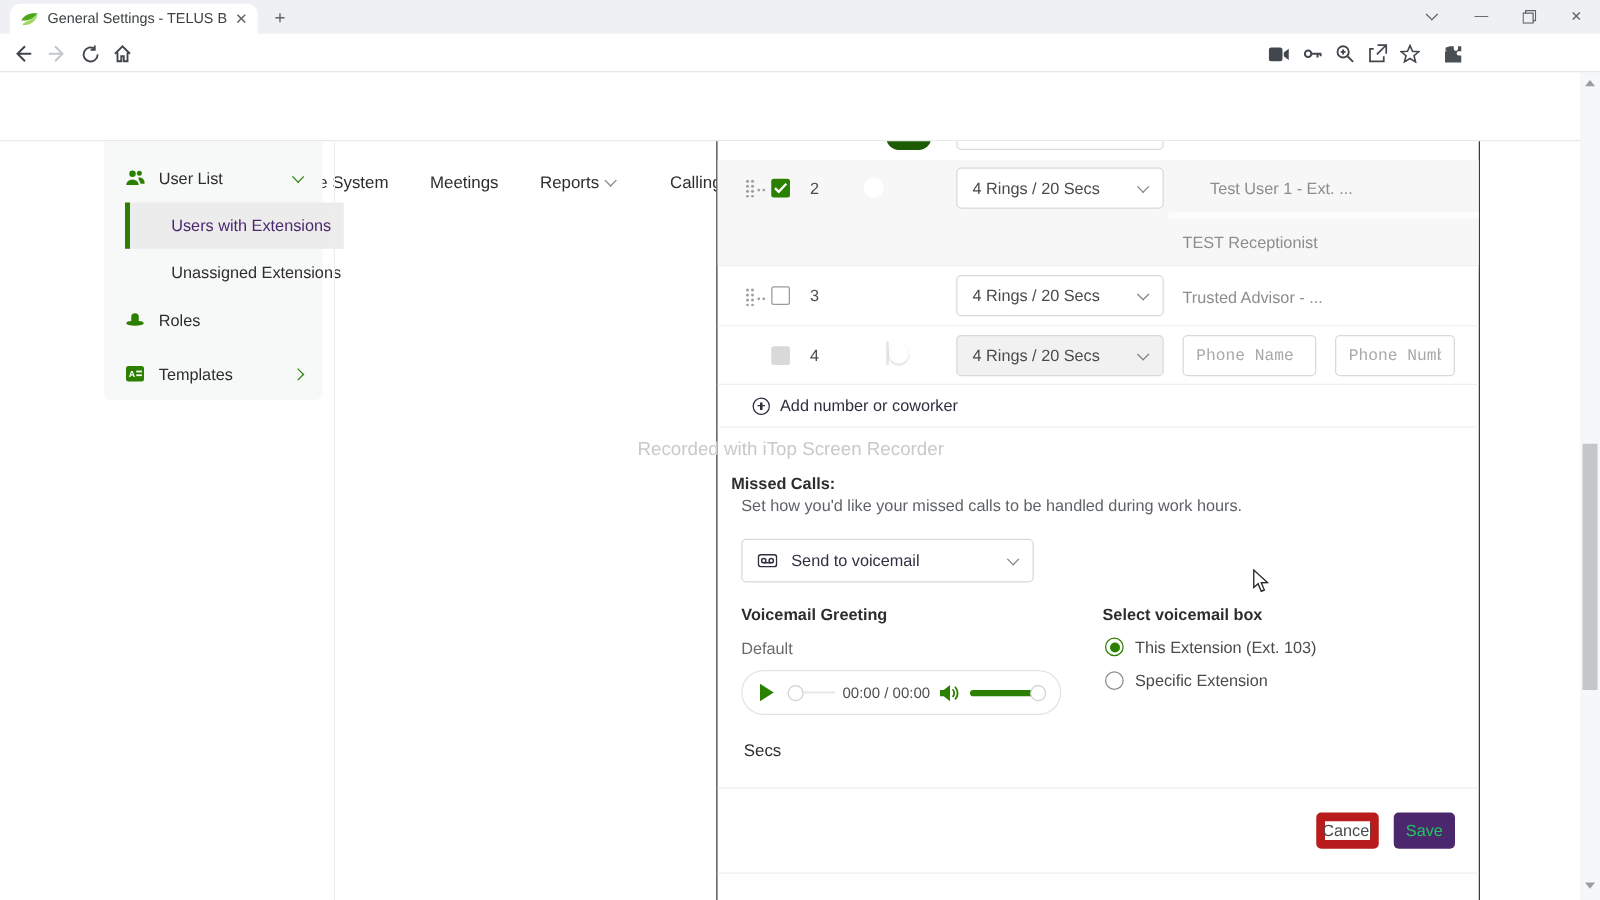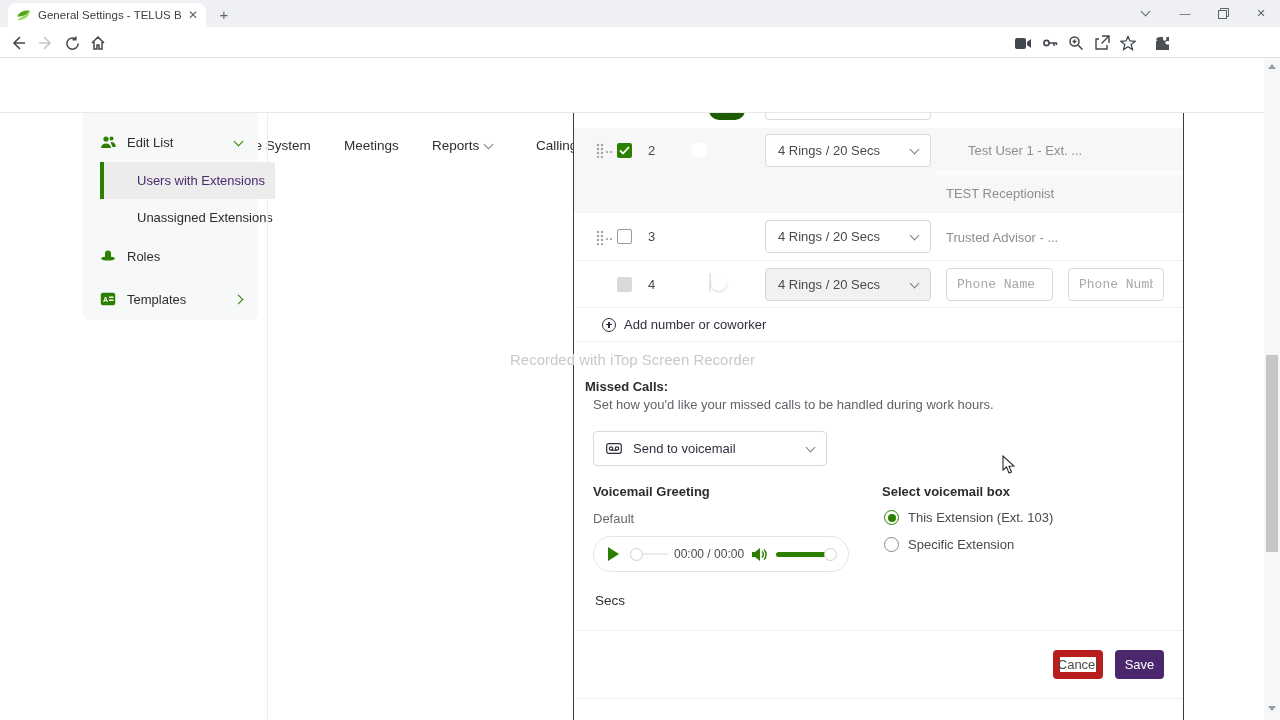"Edit List" span { text: Edit -> User }
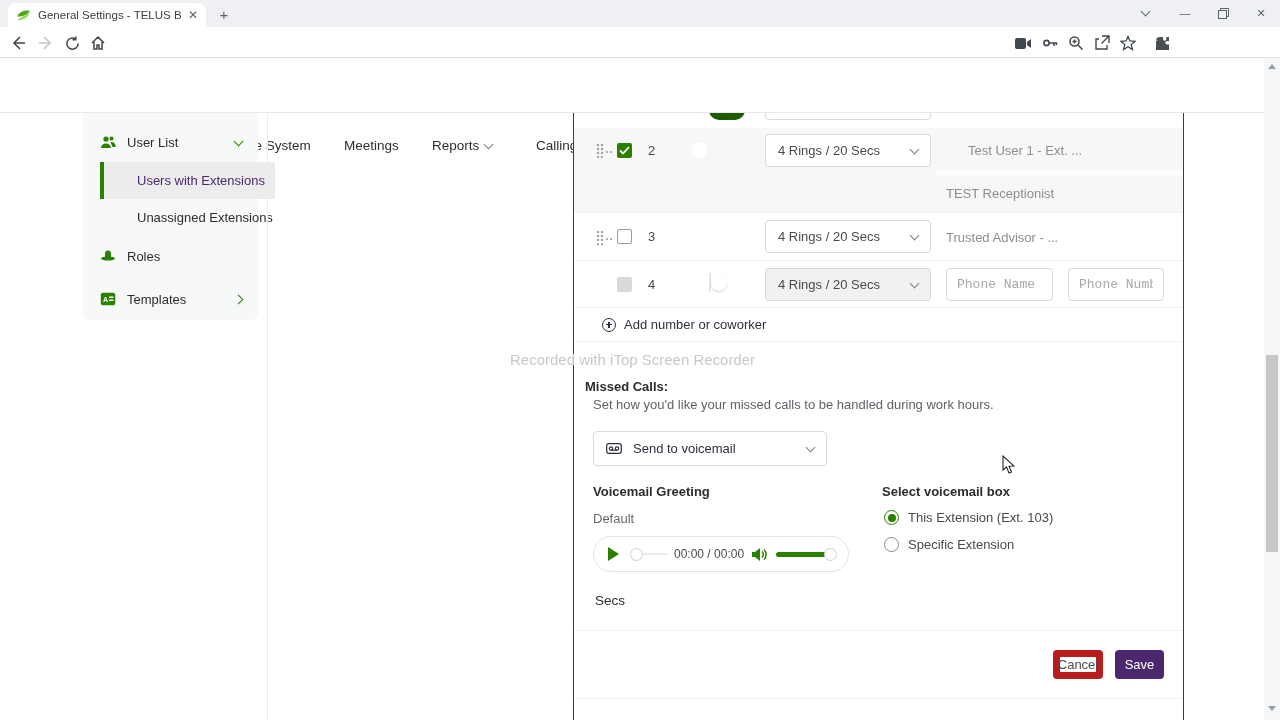"Save" #btn-save { color: #ffffff -> #22c55e }
